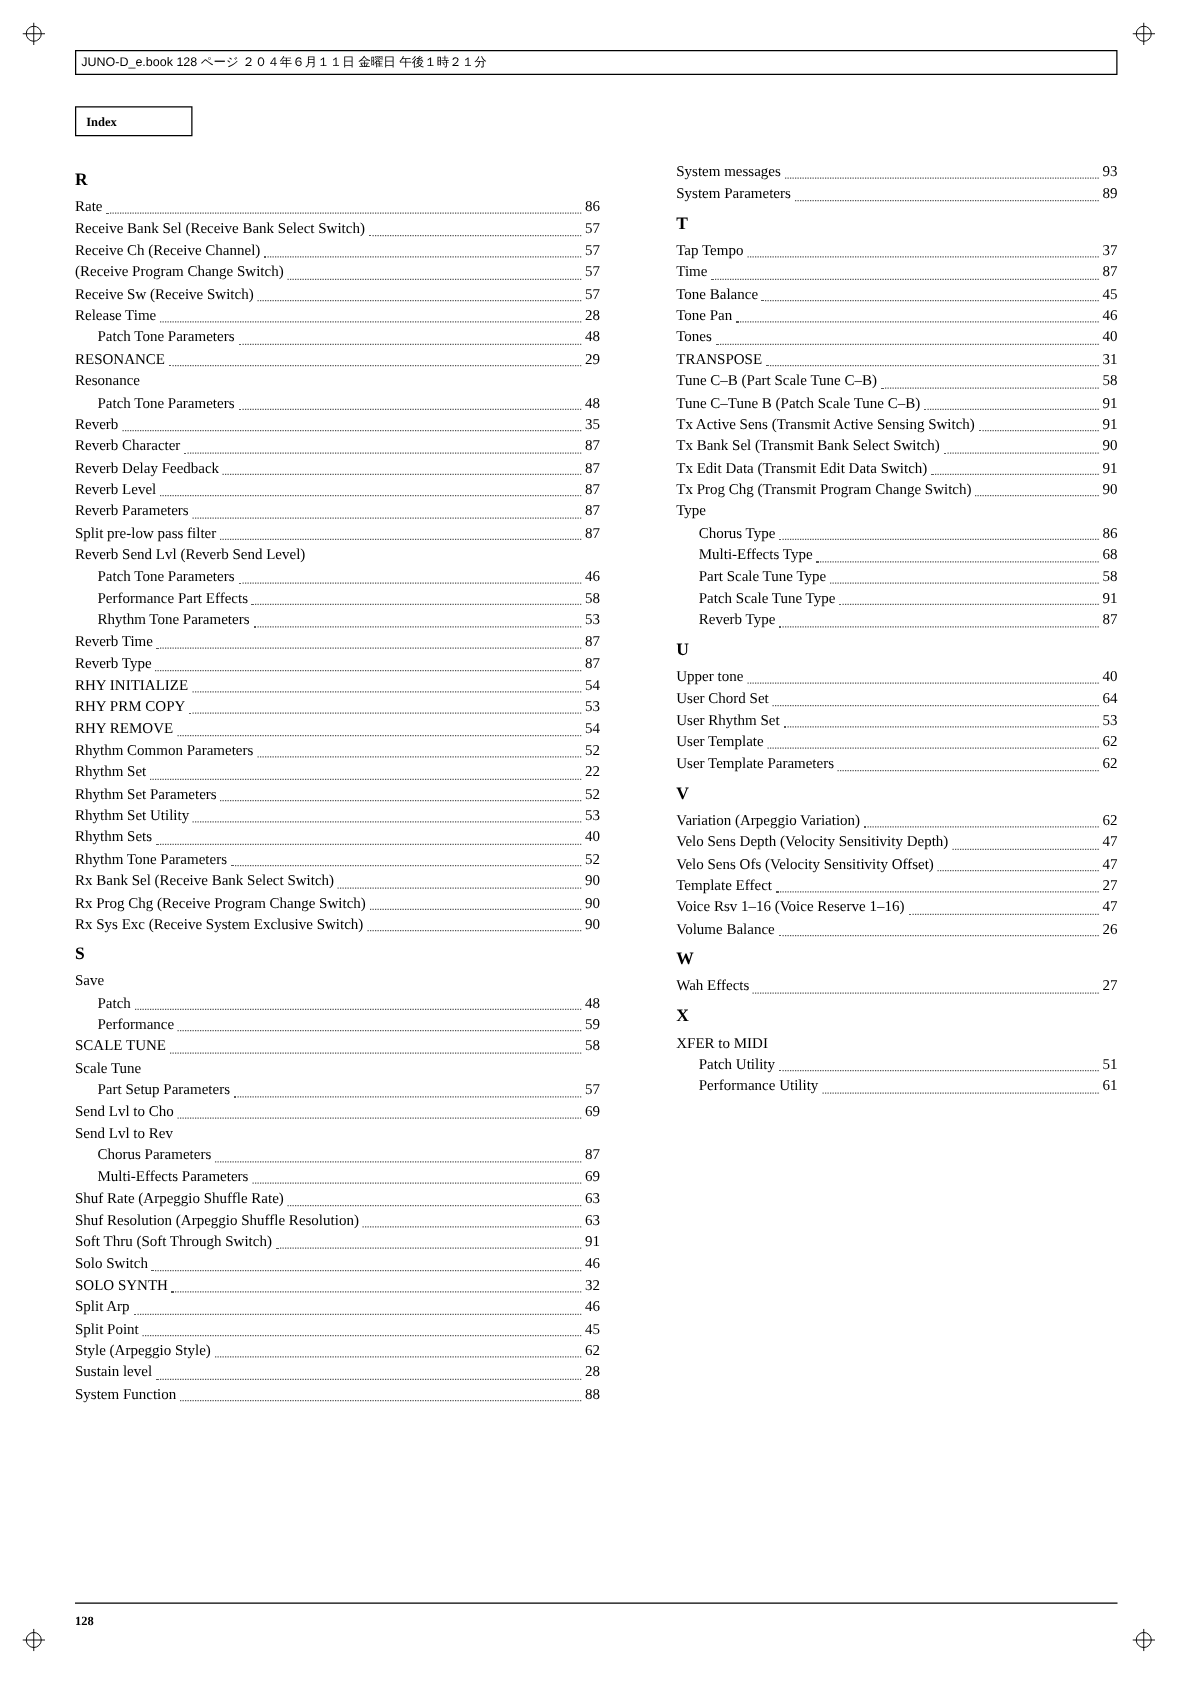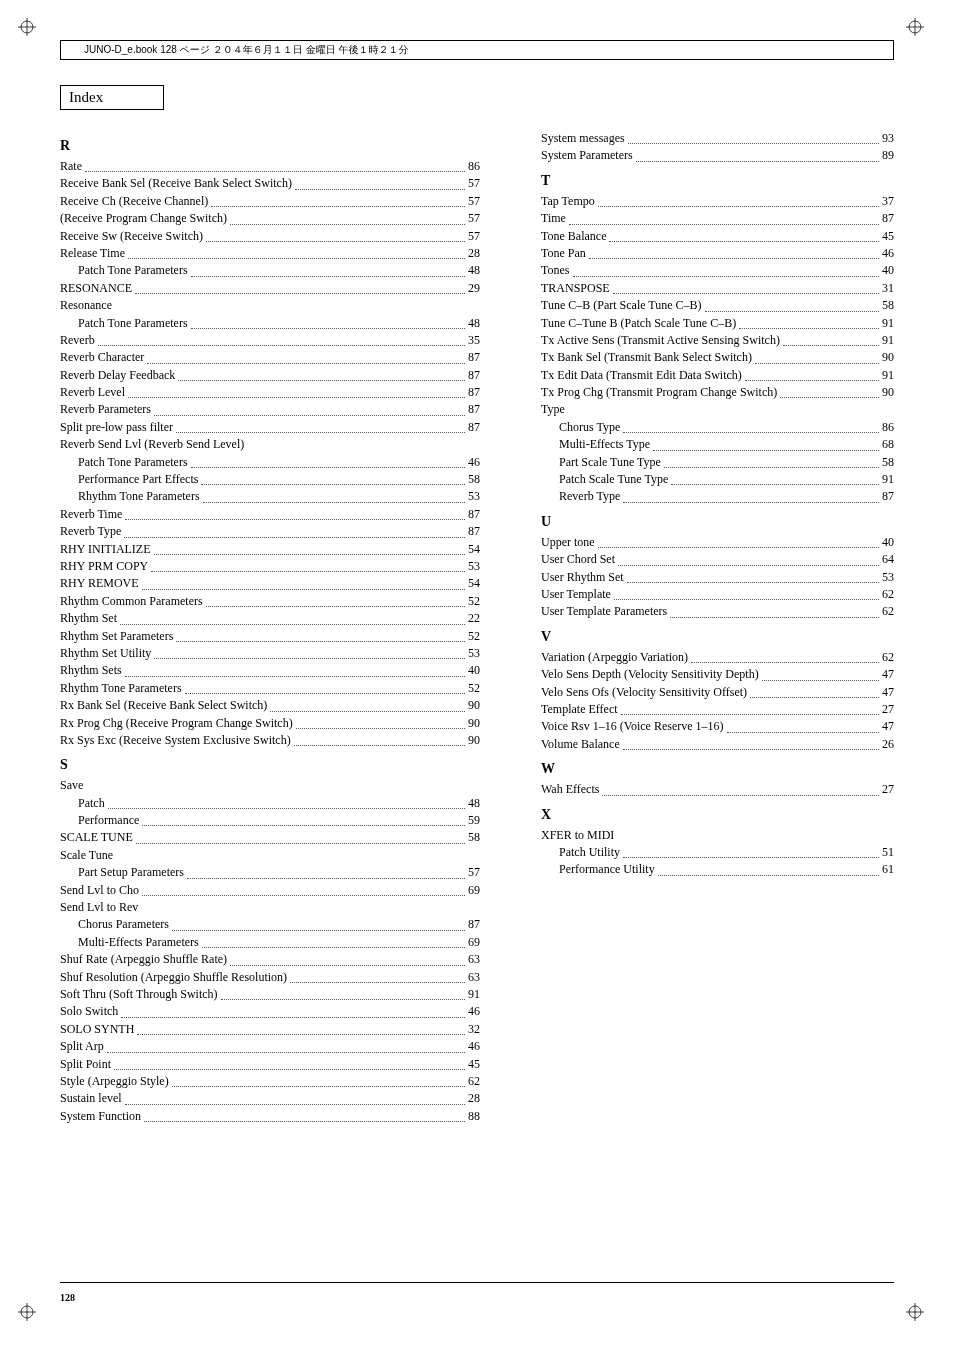"JUNO-D_e.book 128 ページ ２０４年６月１１日 金曜日" .header-bar { padding: 2px 23px -> 2px 4px }
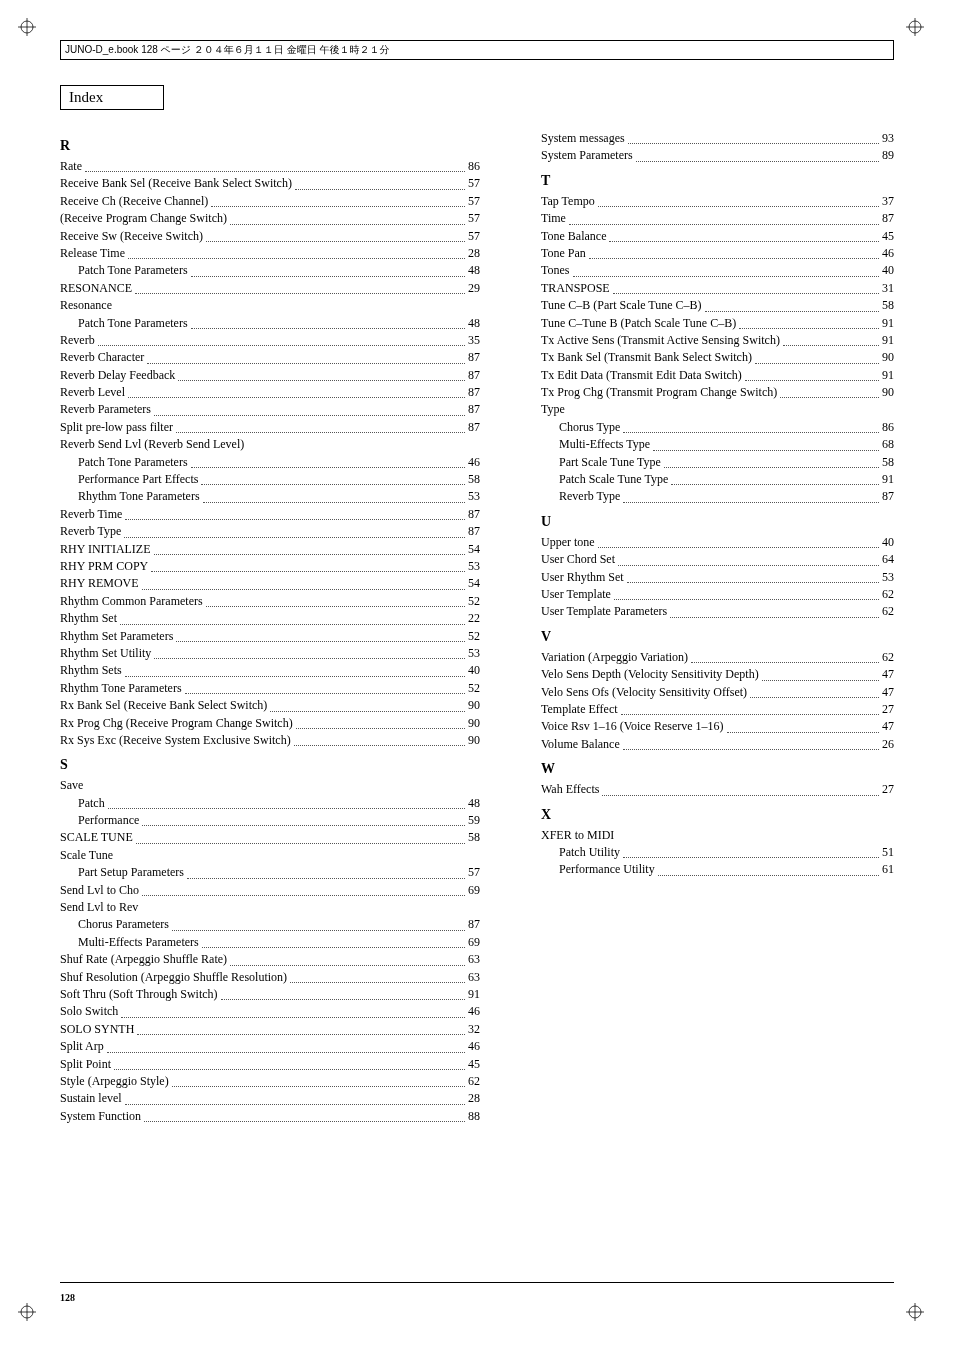"Index" .index-title-box span { font-size: 15px -> 10px; font-weight: normal -> bold }
